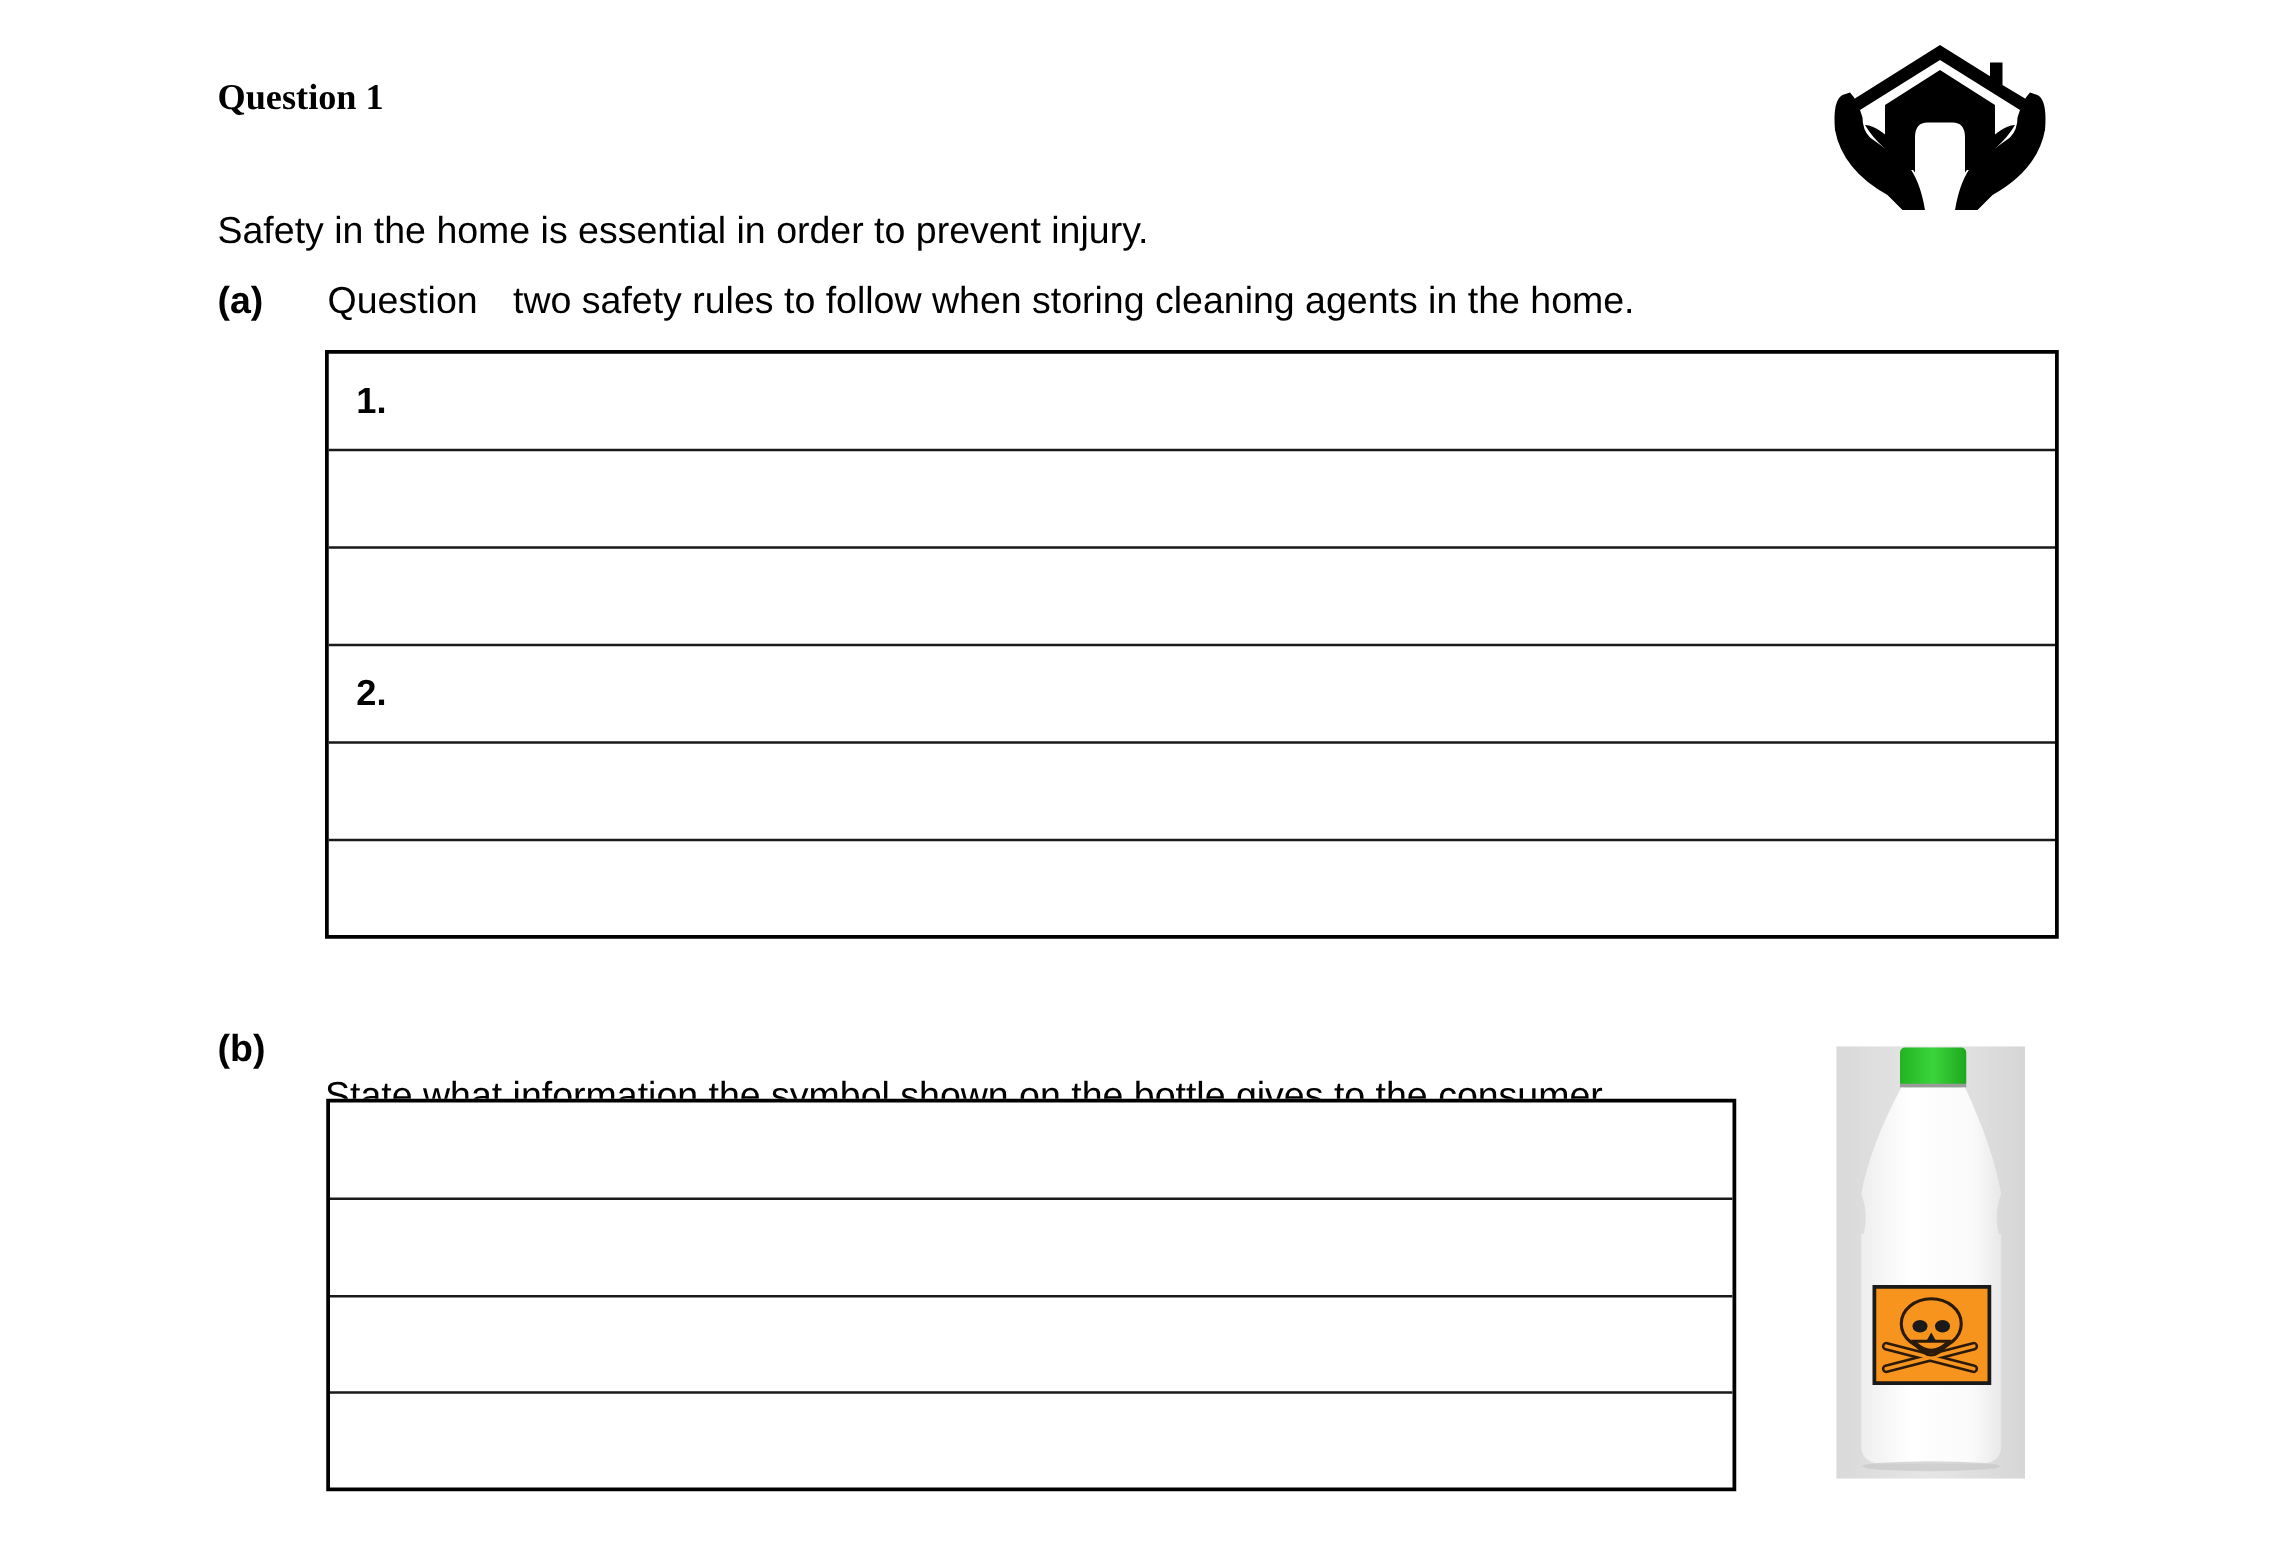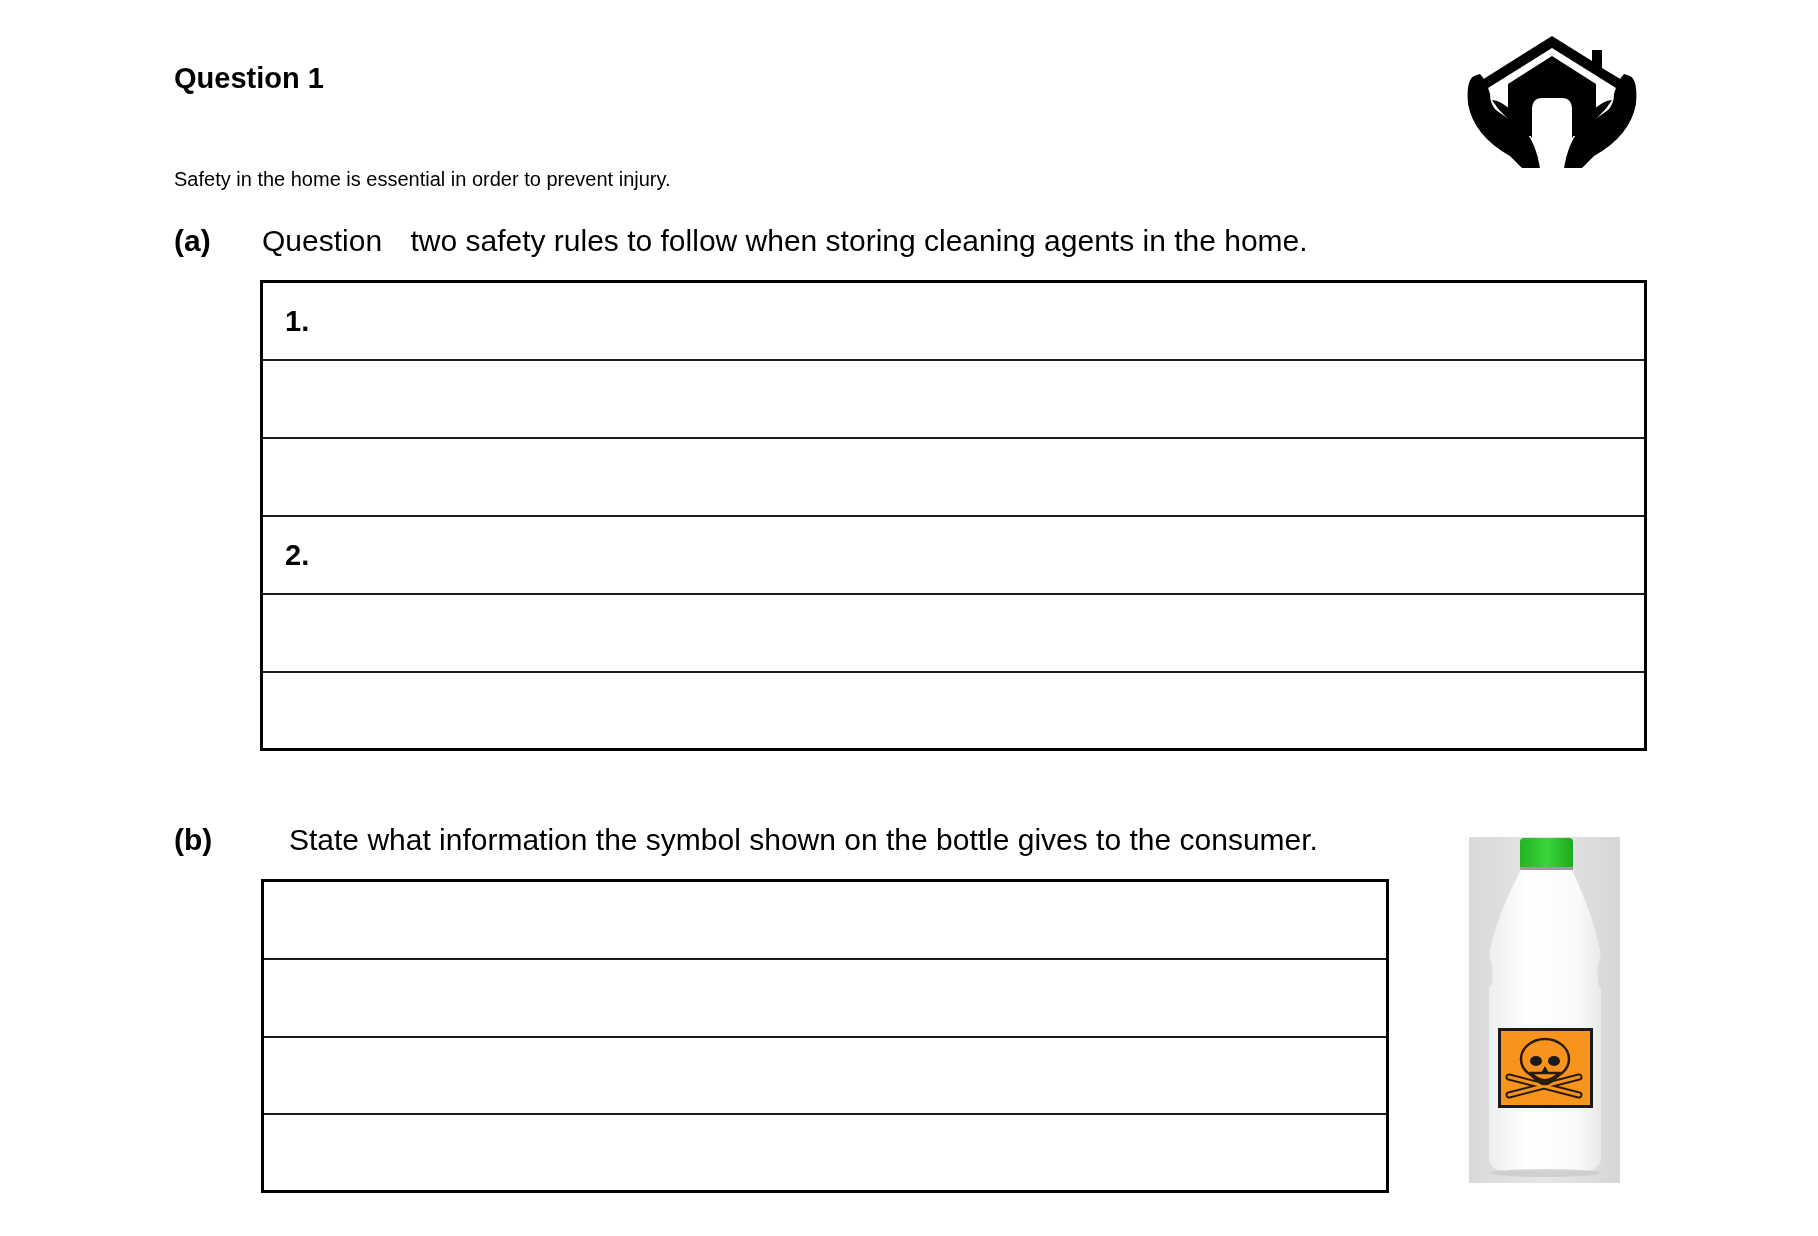"Question 1" .title { font-family: none -> Liberation Serif, serif }
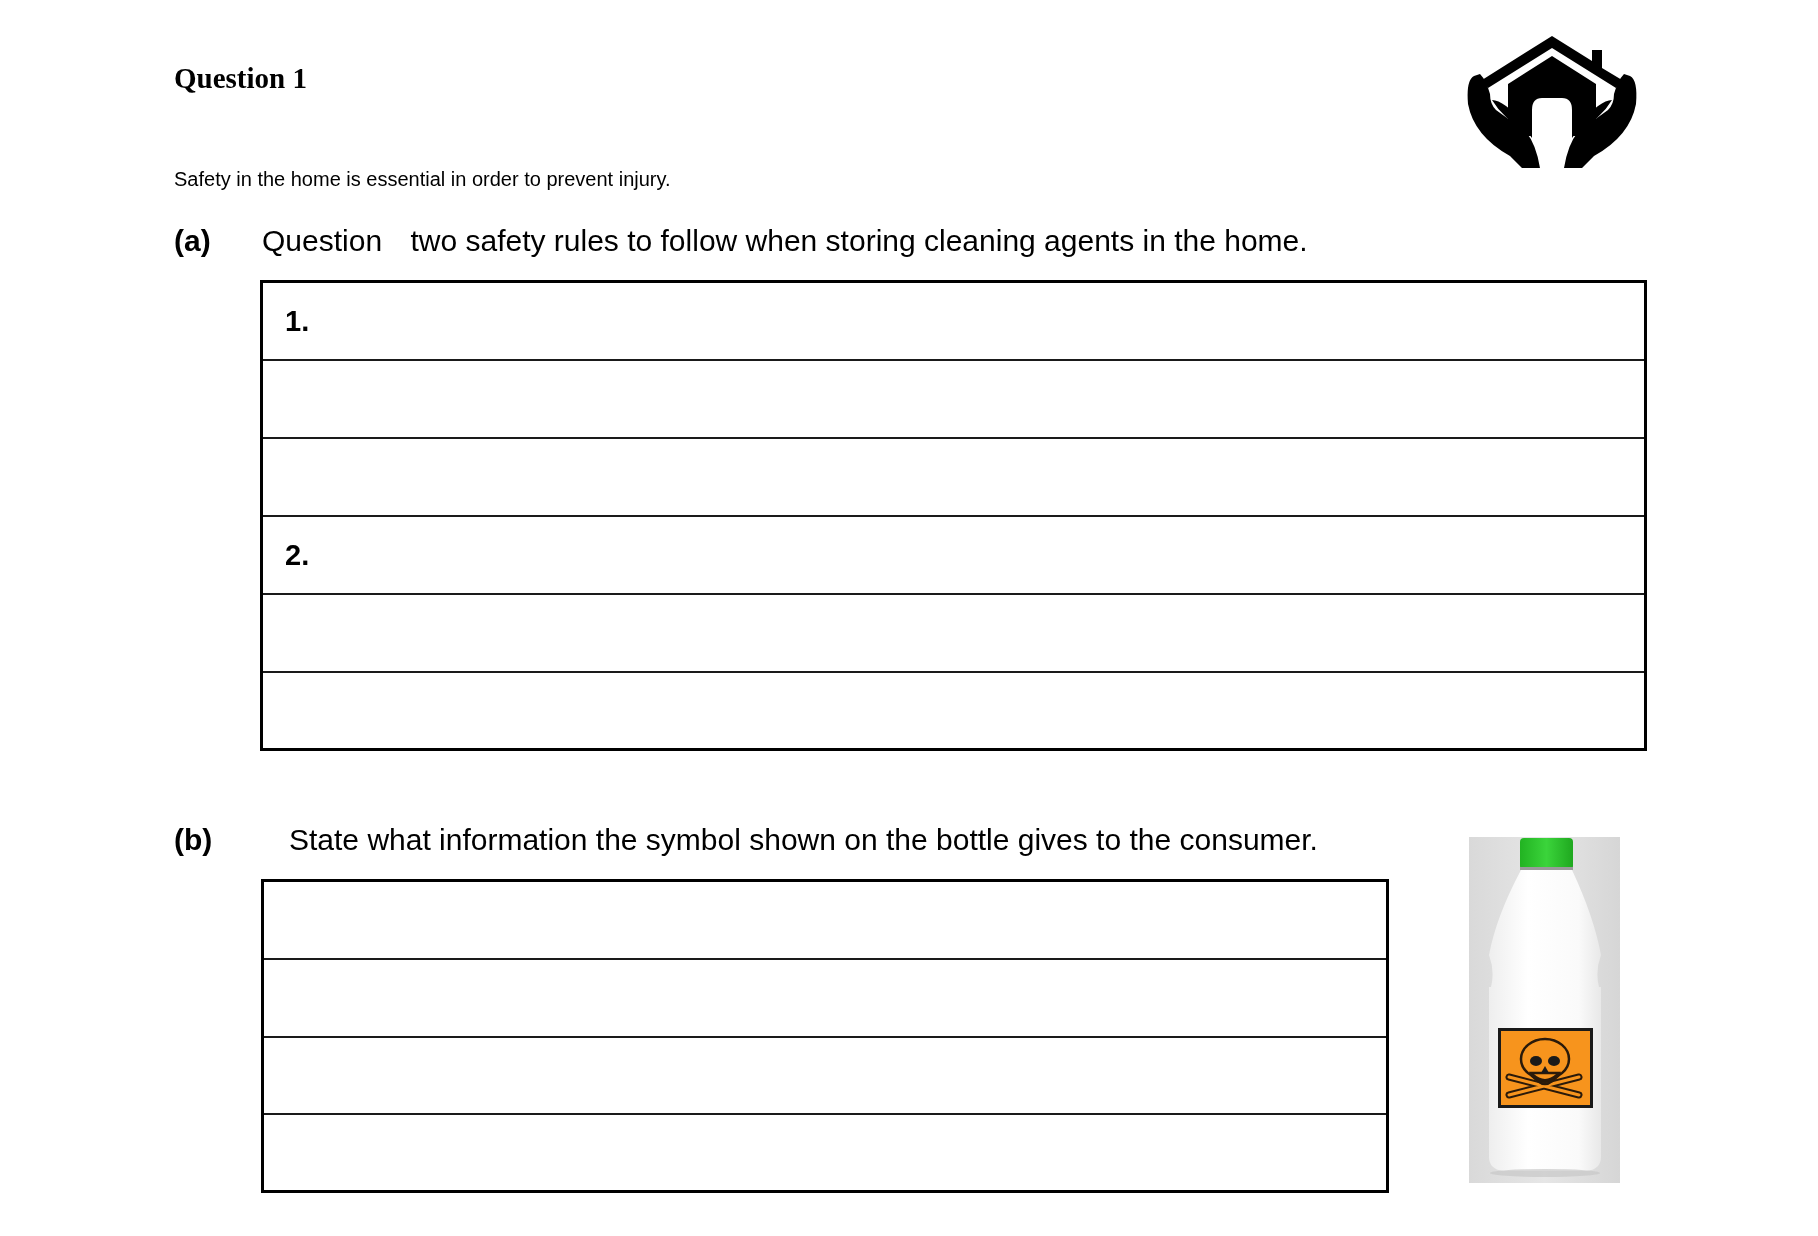"Safety in the home is" .intro { font-size: 20px -> 30px }
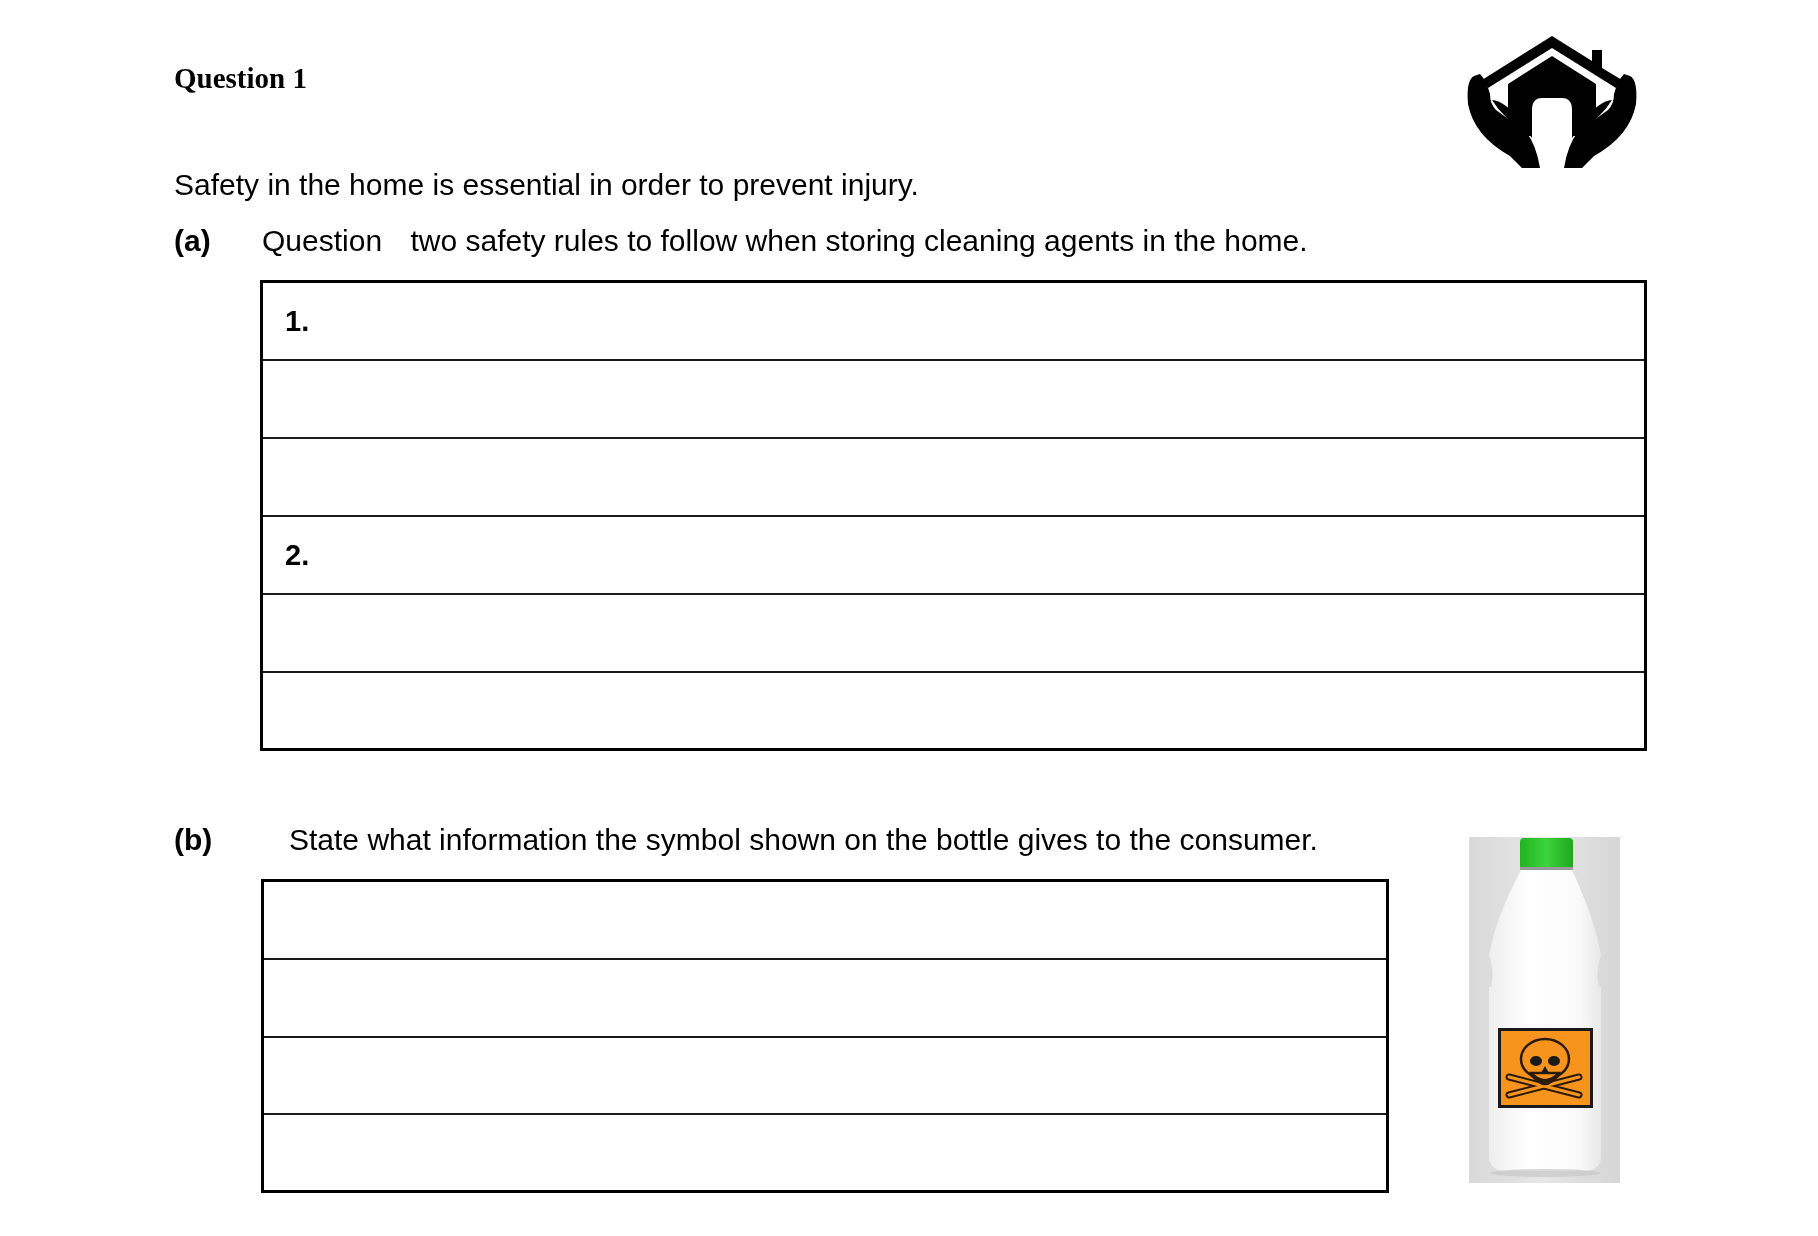"State what information the symbol" div.abs { margin-left: 29px -> none; top: 823px -> 860px }
